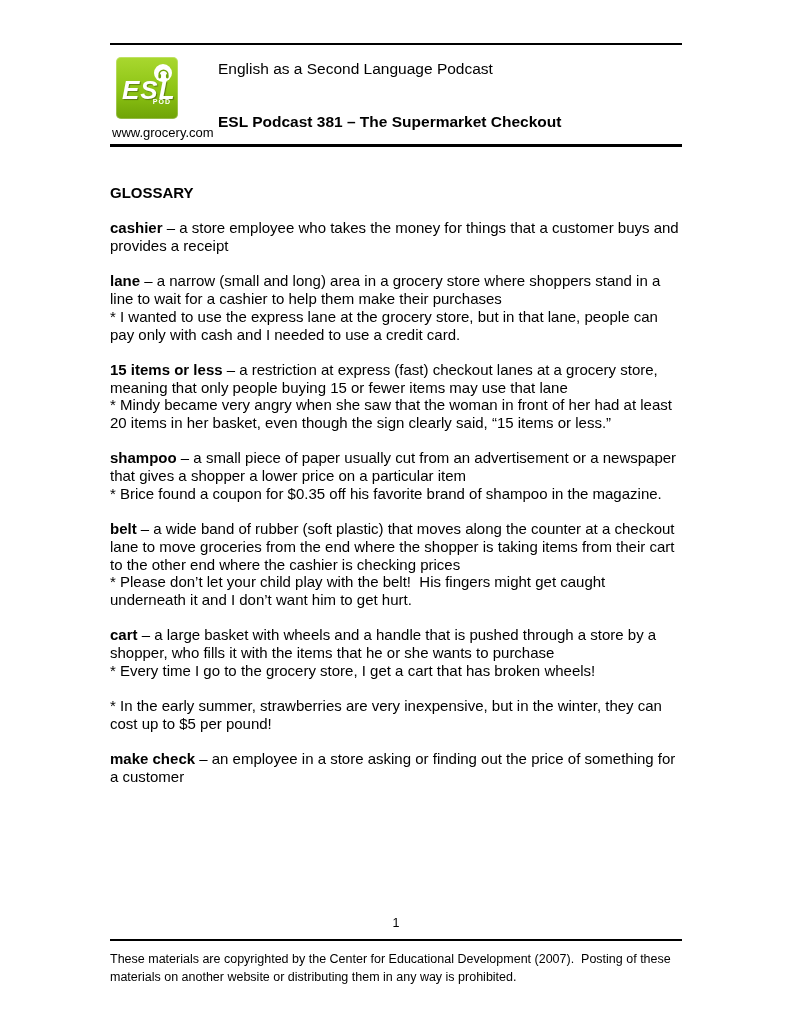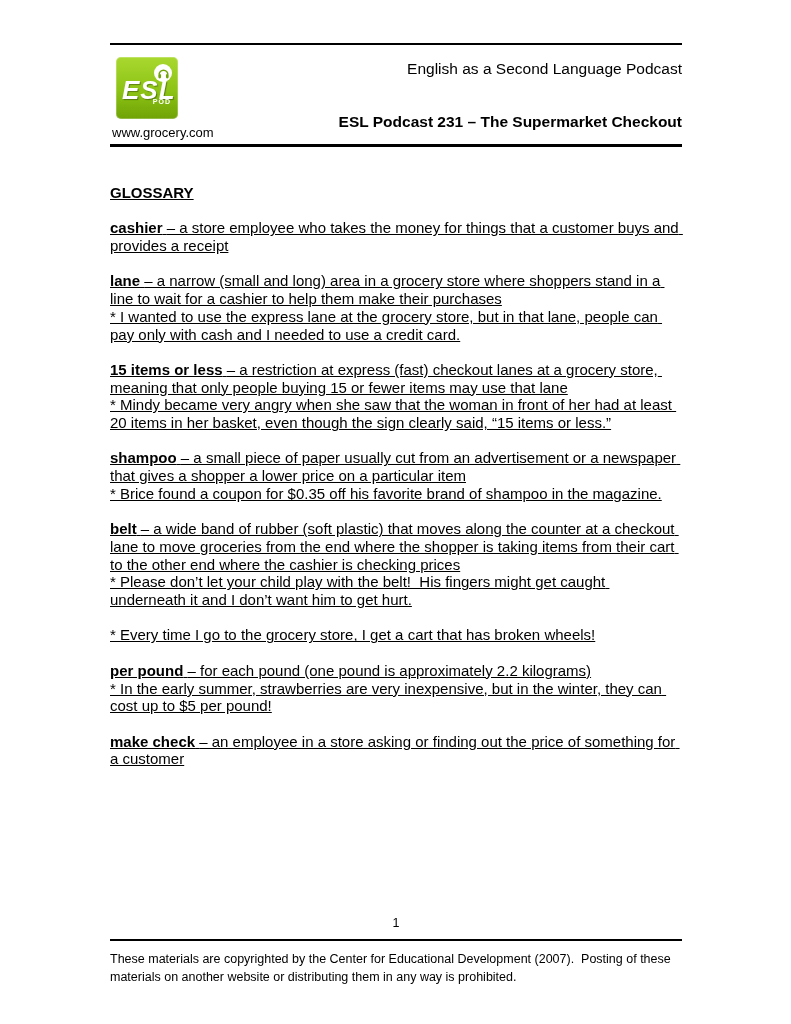"English as a Second Language" .header-titles { text-align: right -> left }
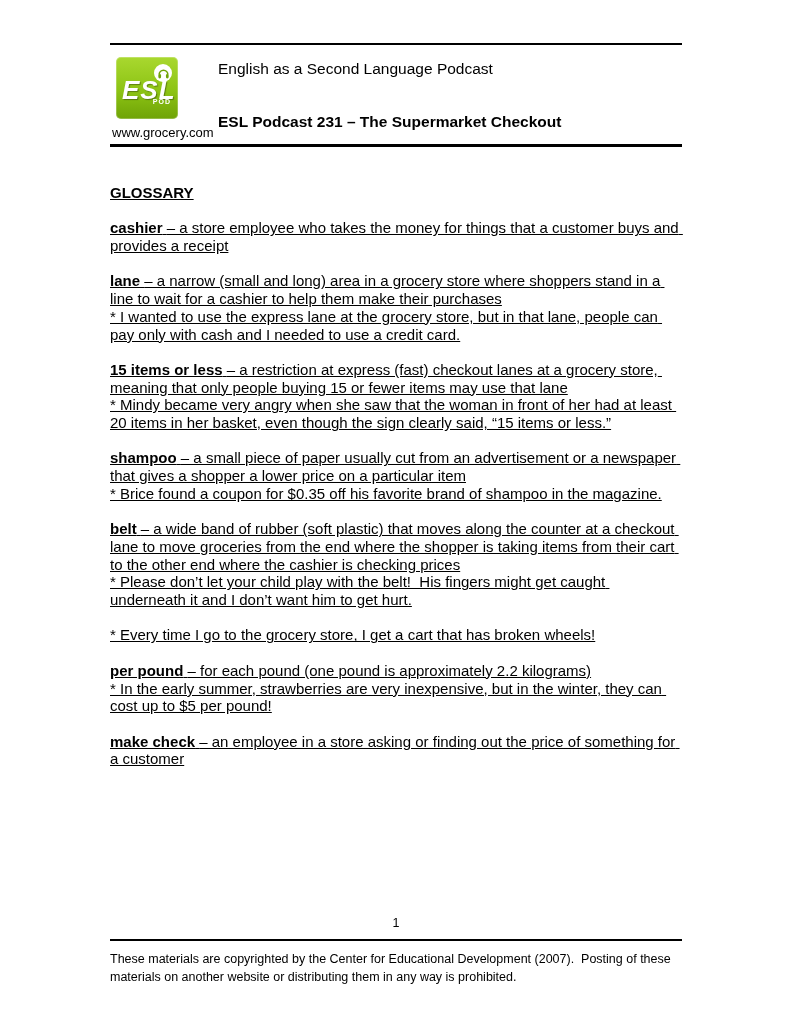"ESL Podcast 231 – The" div.doc-subtitle { text: 231 -> 381 }
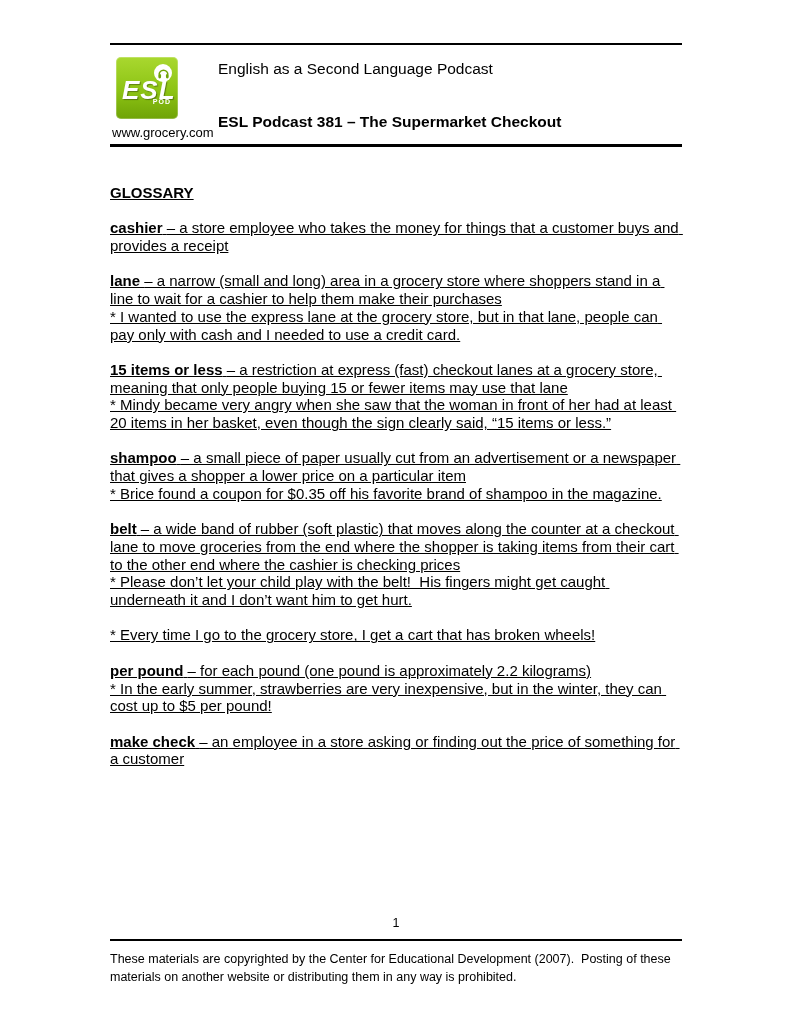"GLOSSARY" .glossary { text-decoration: underline -> none }
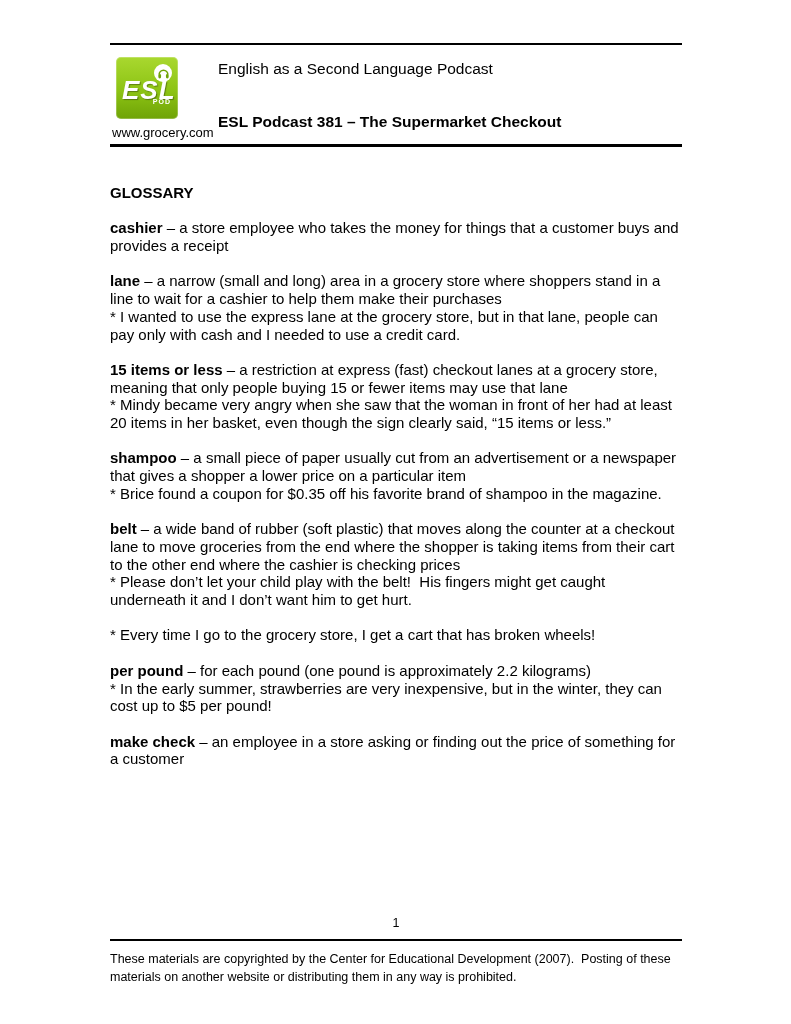"cart – a large basket" p { html: none -> <p><b>cart</b> <span>– a large basket with wheels and a handle that is pushed through a store by a shopper, who fills it with the items that he or she wants to purchase</span></p> }
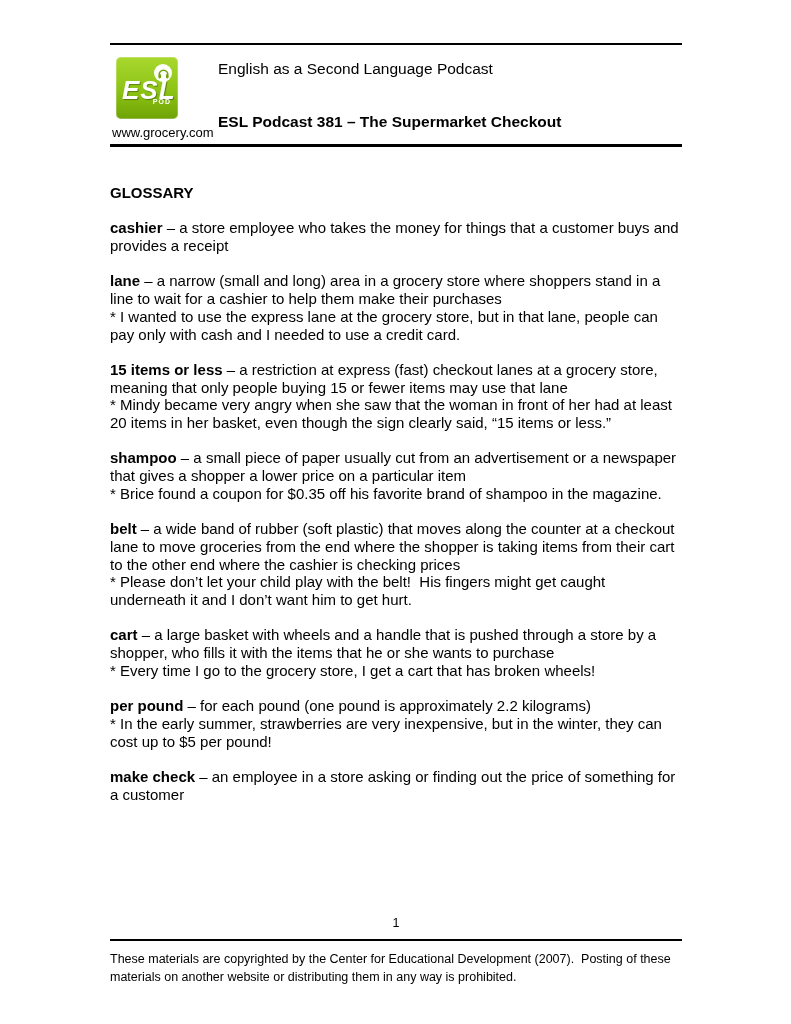"per pound – for each" p { html: <p><b>per pound</b> <span>– for each pound (one pound is approximately 2.2 kilograms)</span></p> -> none }
